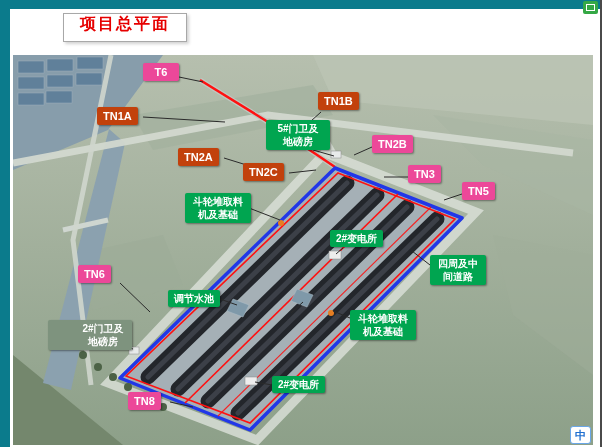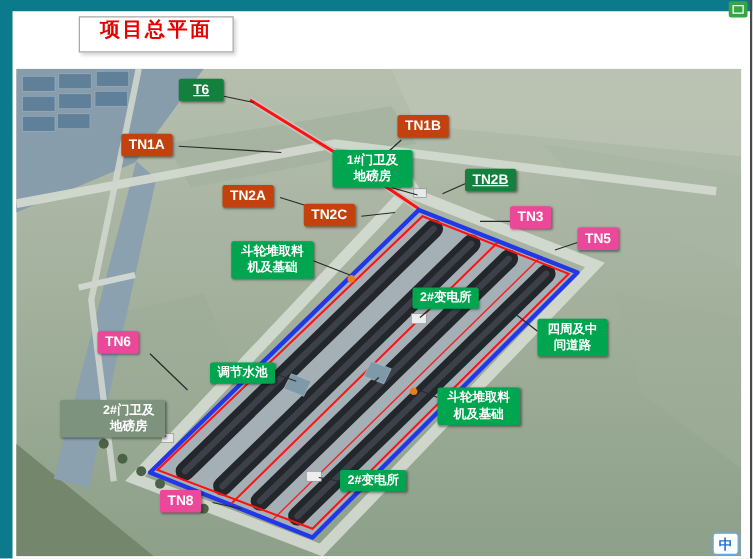"T6" .lbl-blue { background: #15803d -> #ec4899; text-decoration: underline -> none }
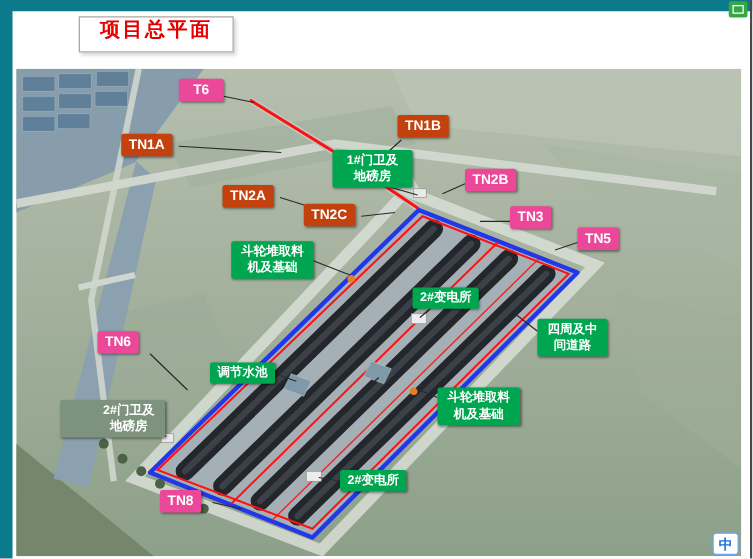"1#门卫及" div.map-label { text: 1 -> 5 }
